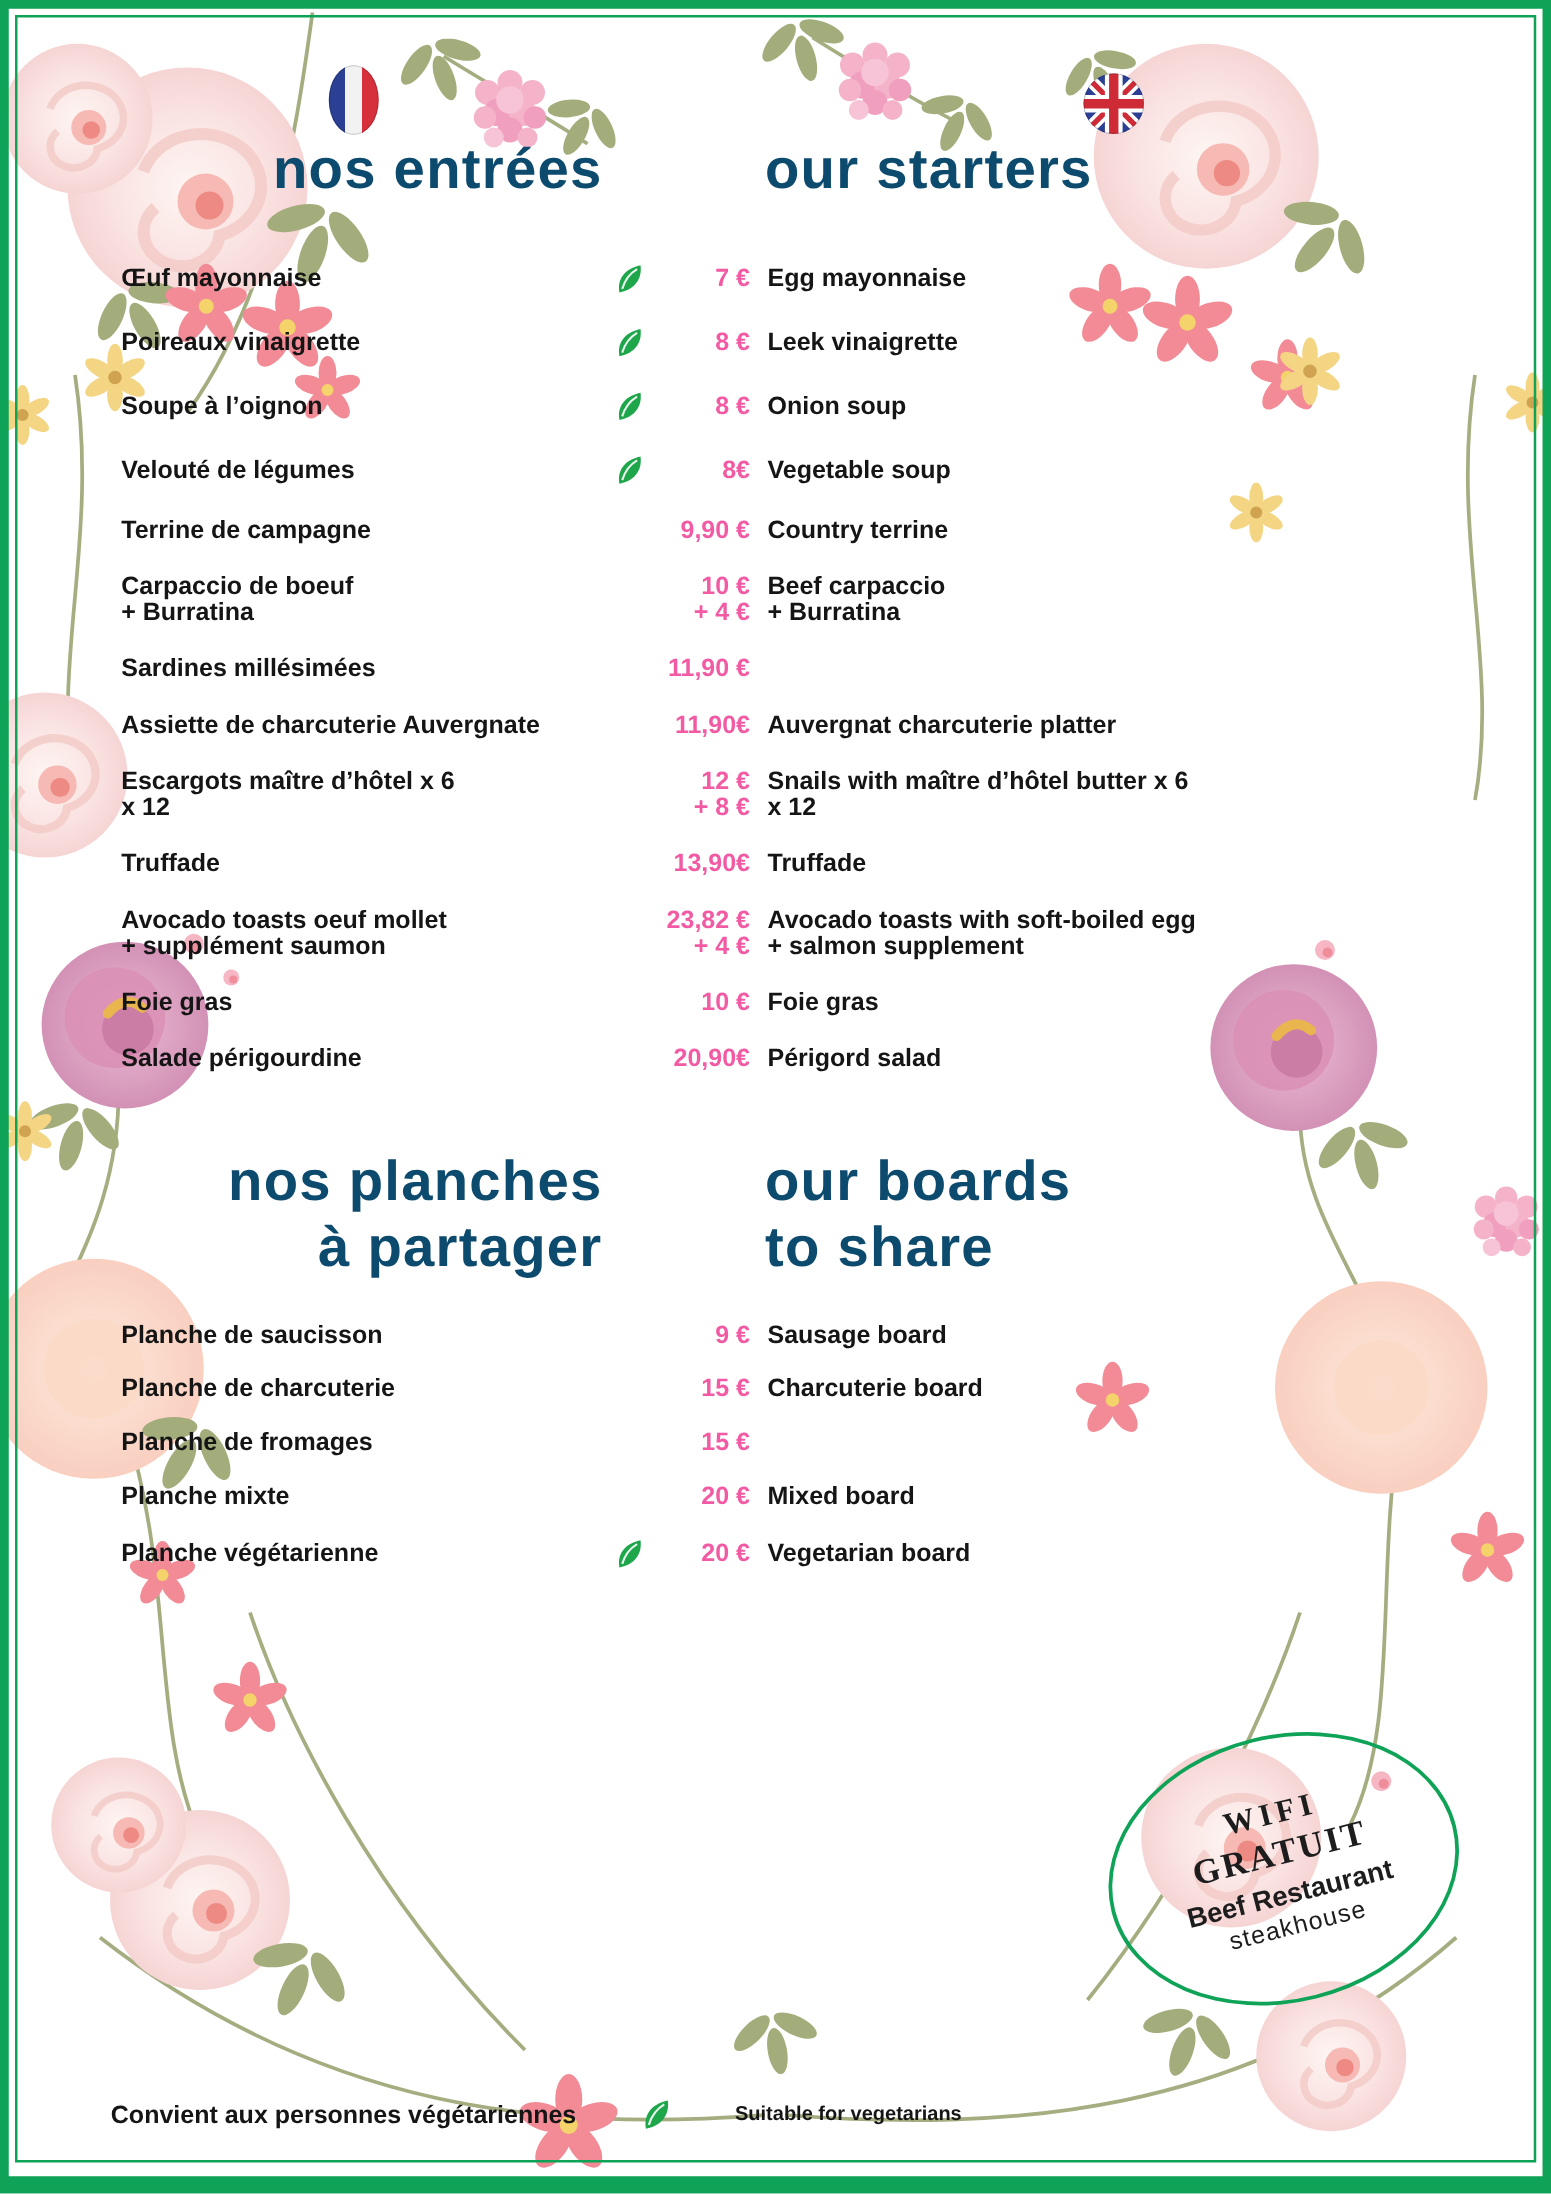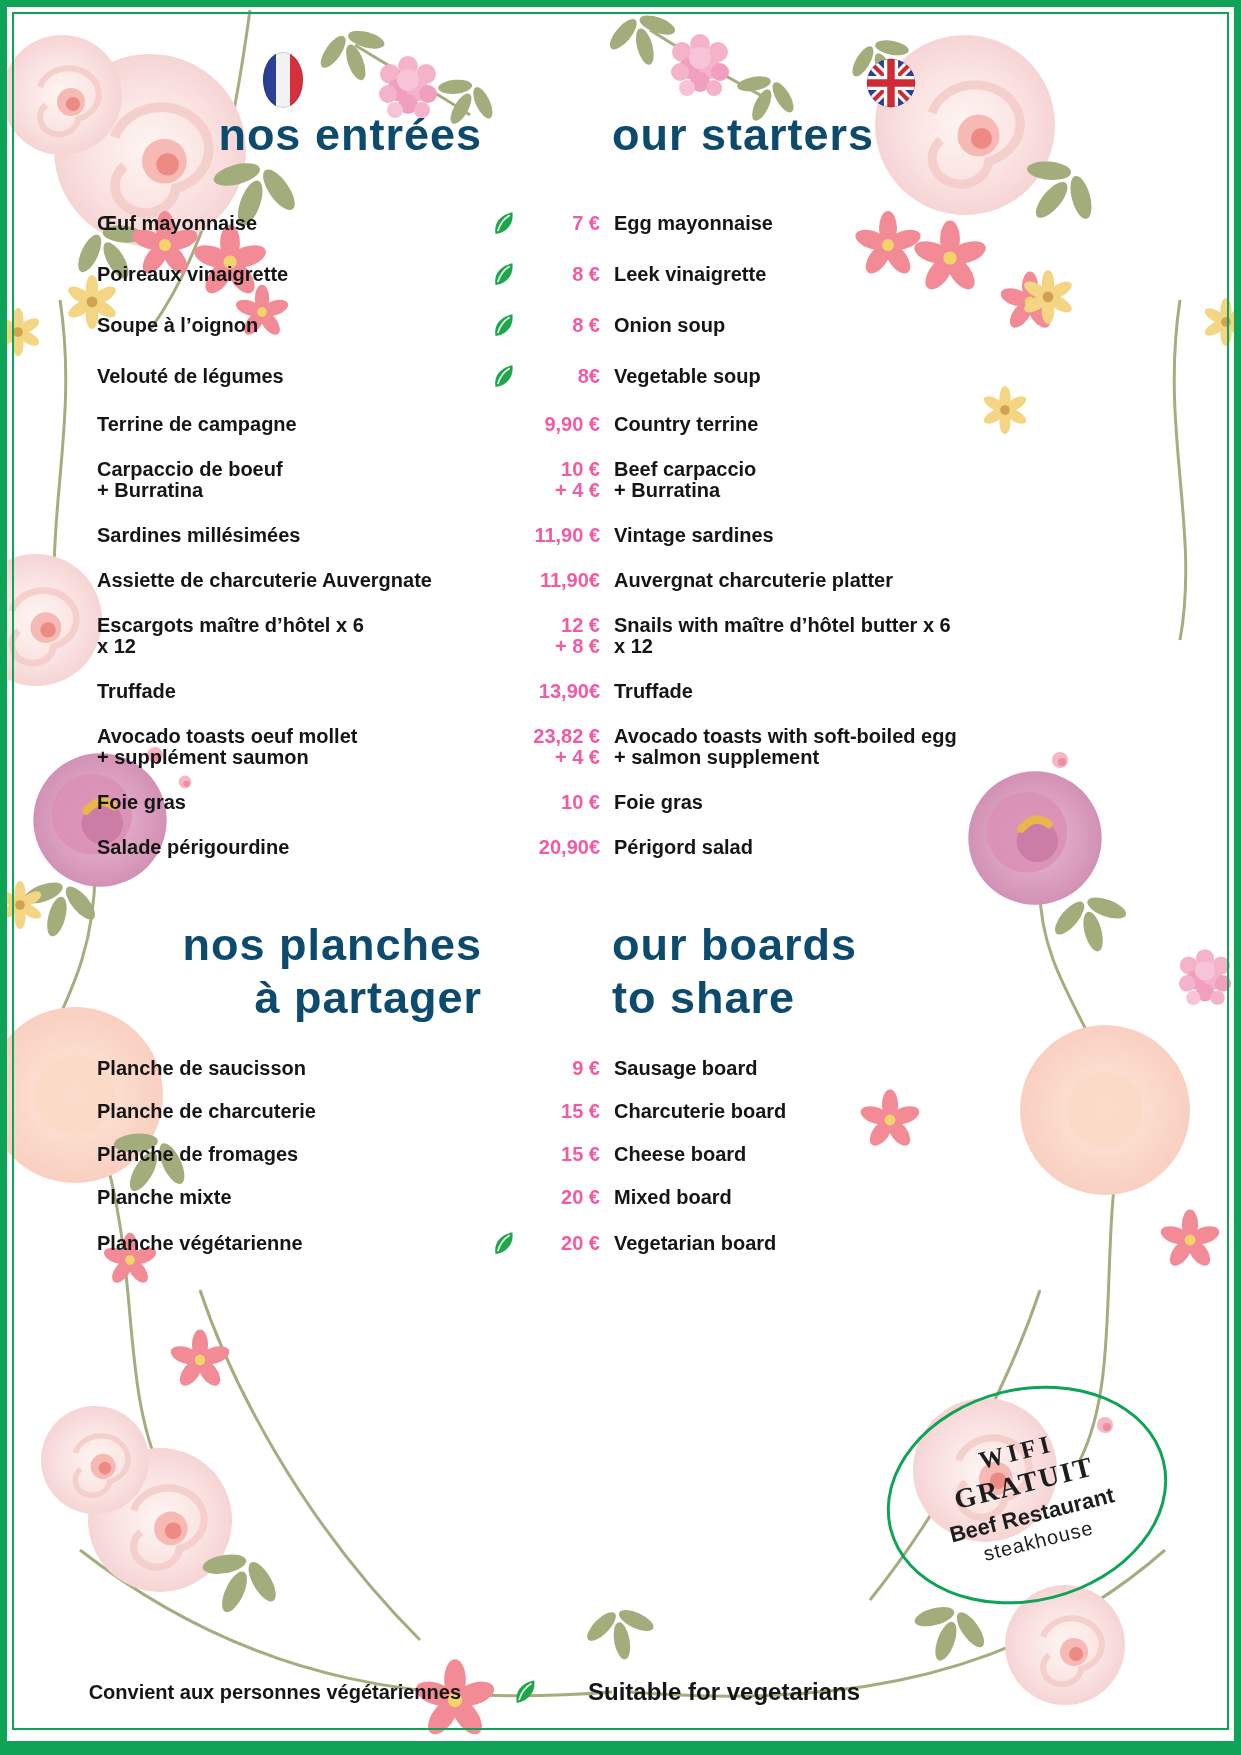"Vintage sardines" div.cell-en { html: <div> <div>Vintage sardines</div> </div> -> none }
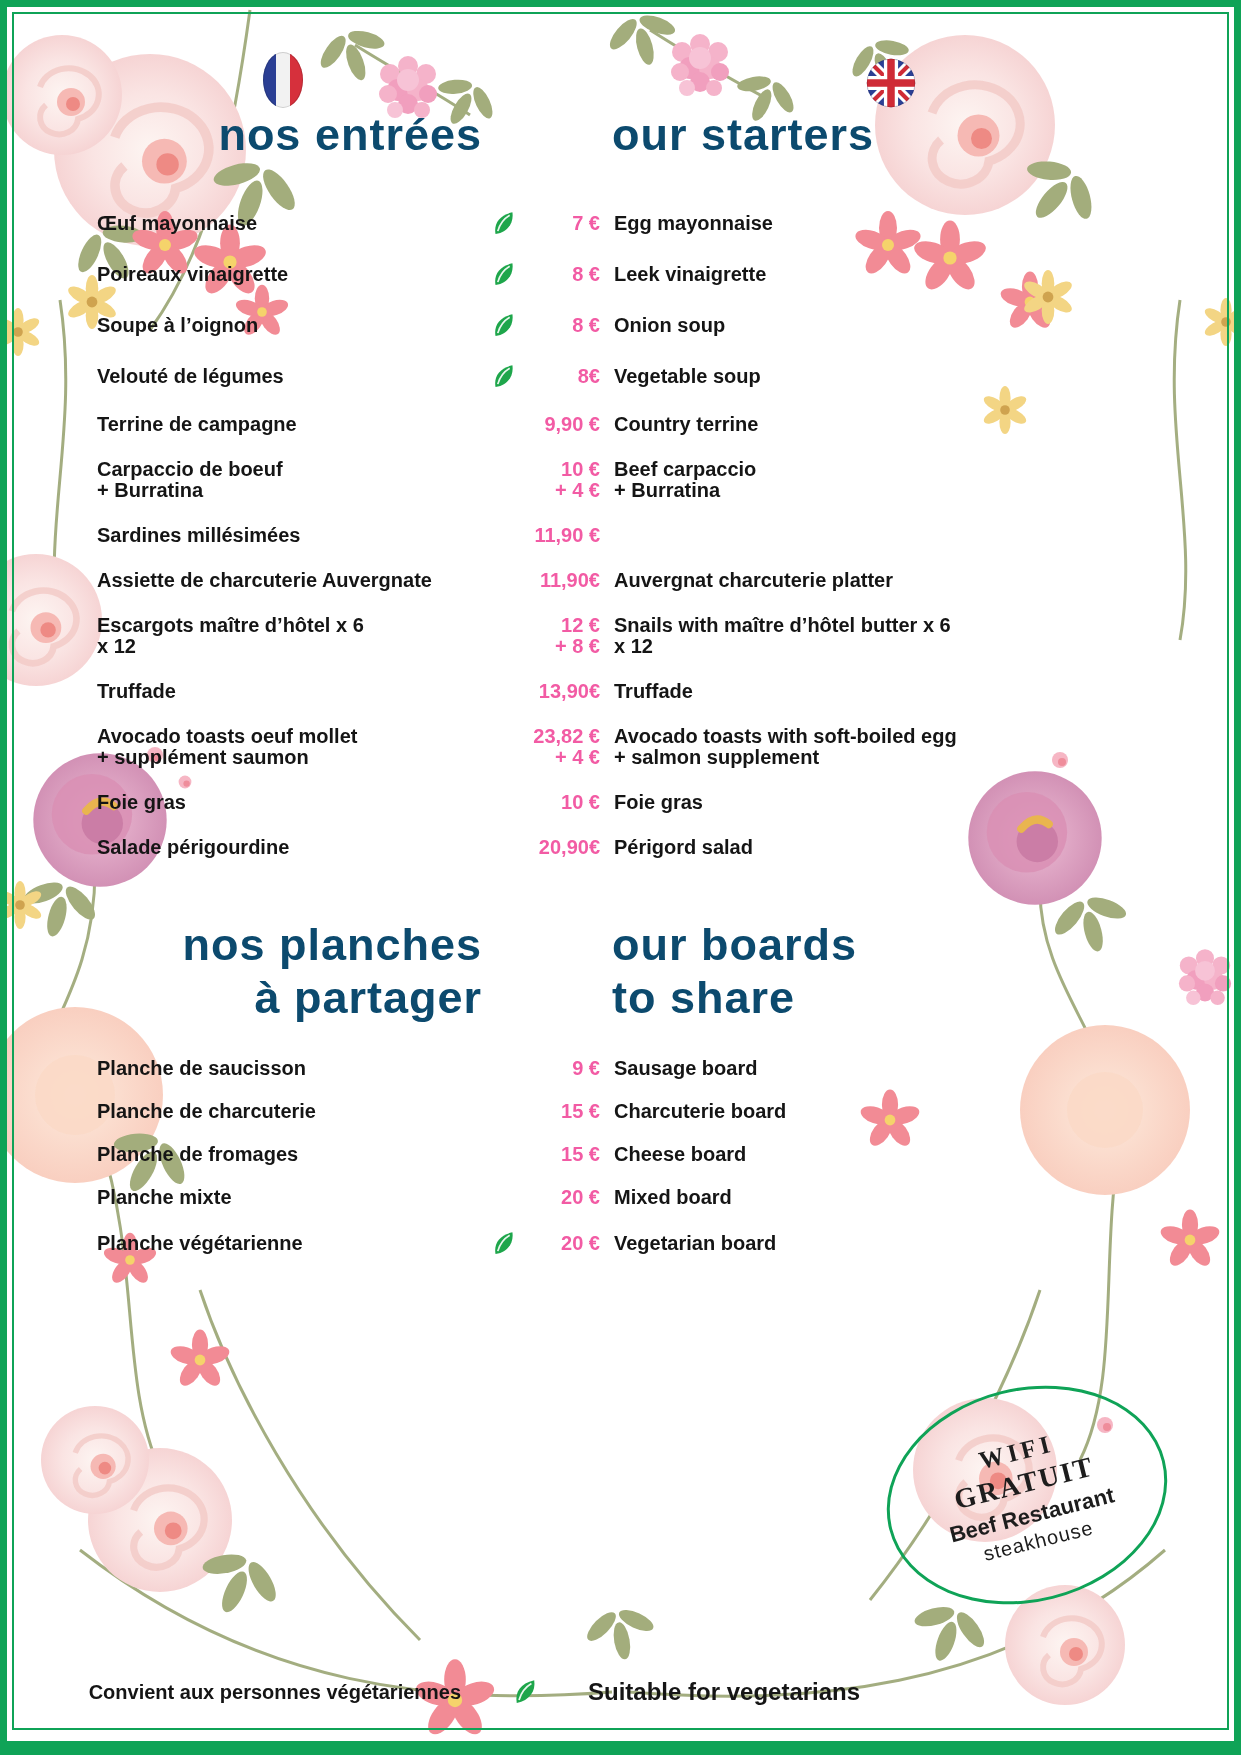"Cheese board" div.cell-en { html: <div> <div>Cheese board</div> </div> -> none }
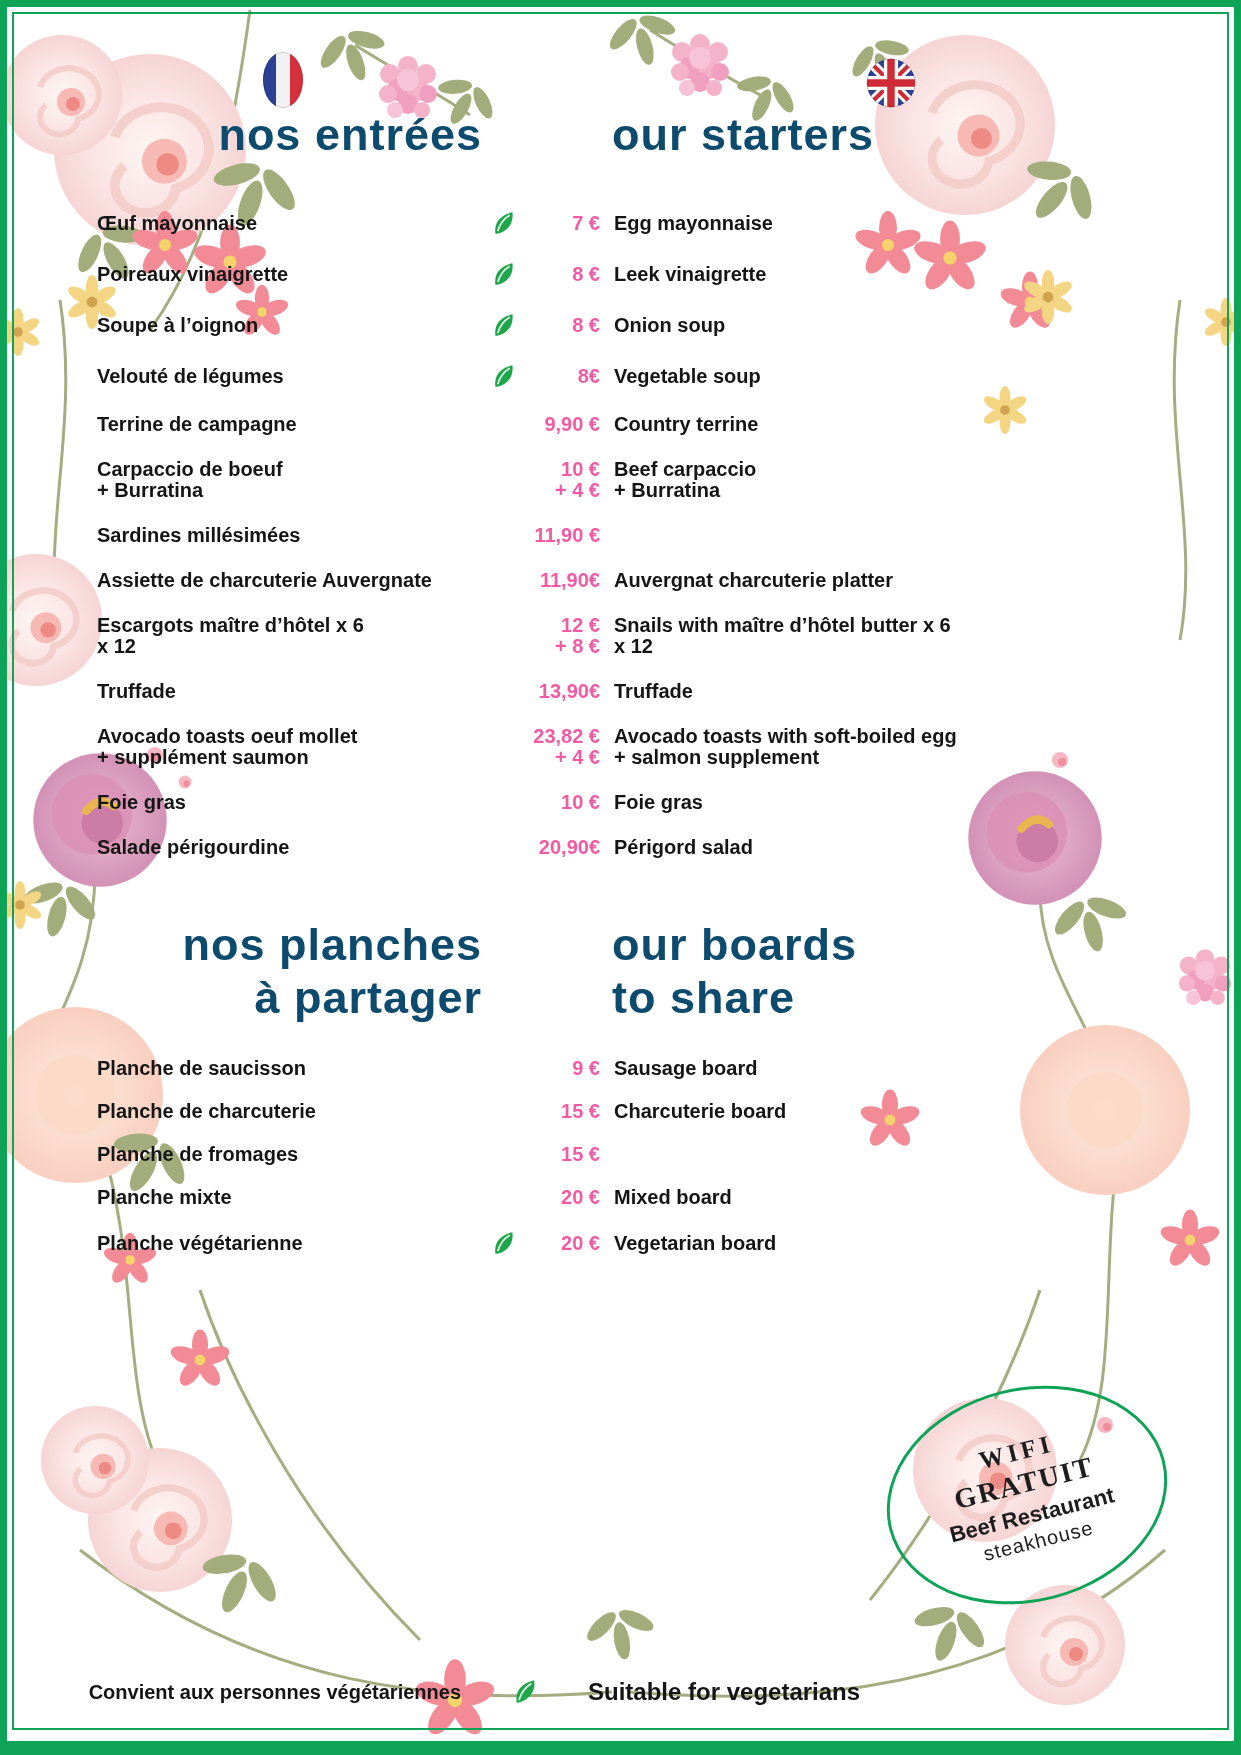"Suitable for vegetarians" .footer .f-en { font-size: 24px -> 16px }
